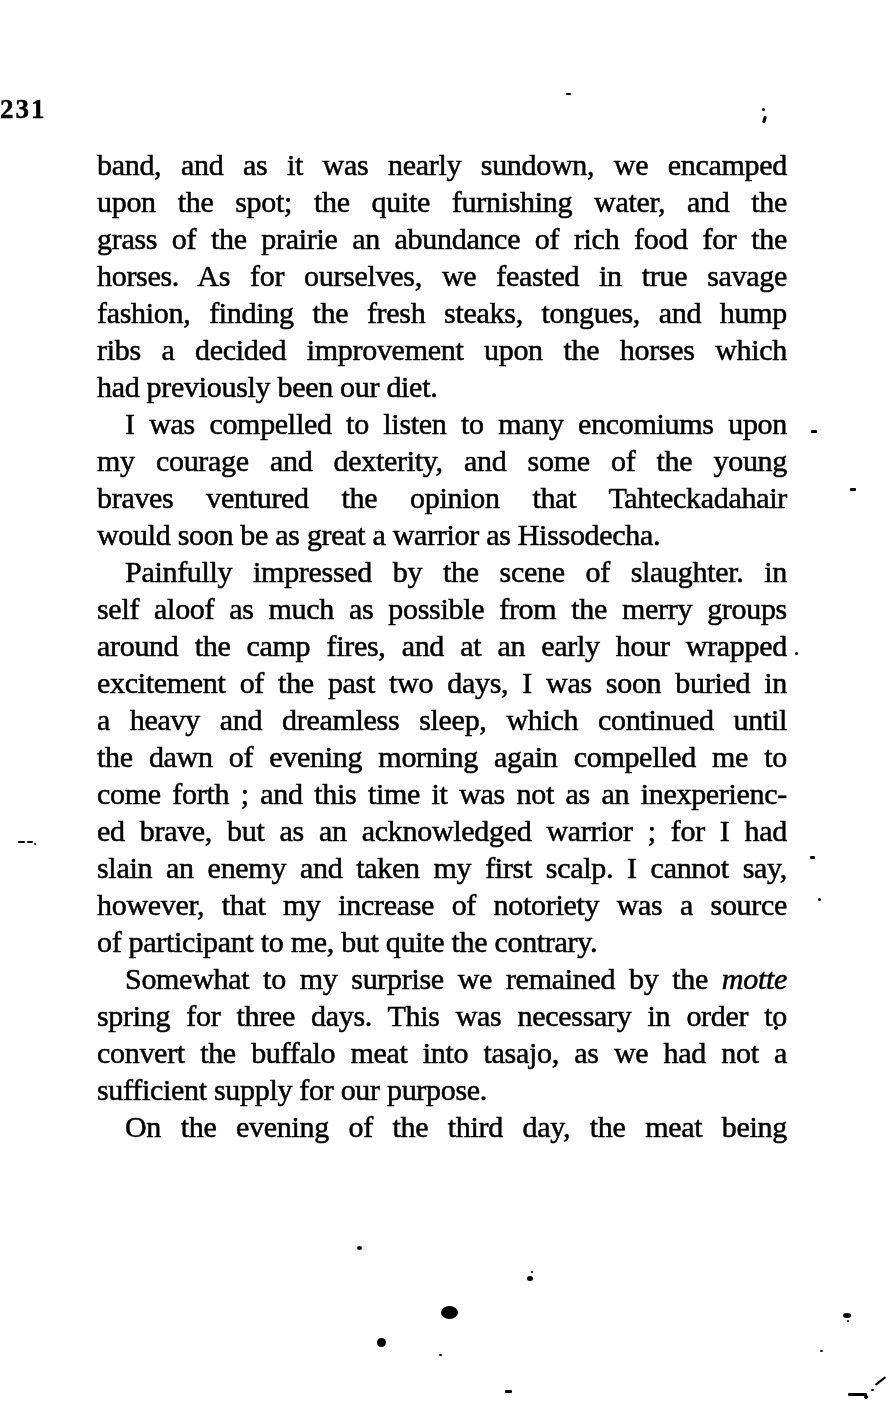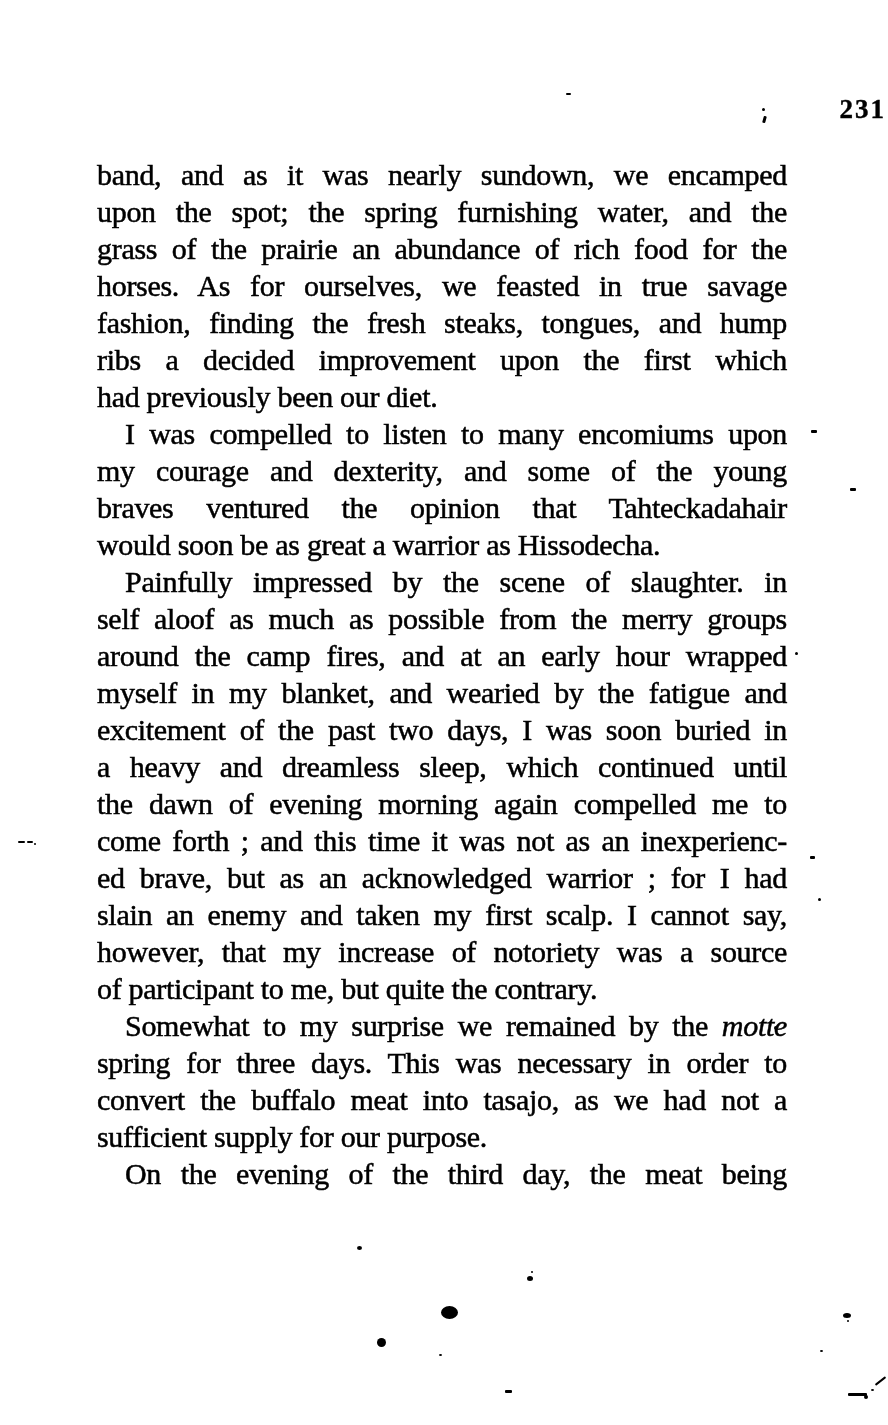"231" .page-number { padding-left: 28px -> none; text-align: right -> left }
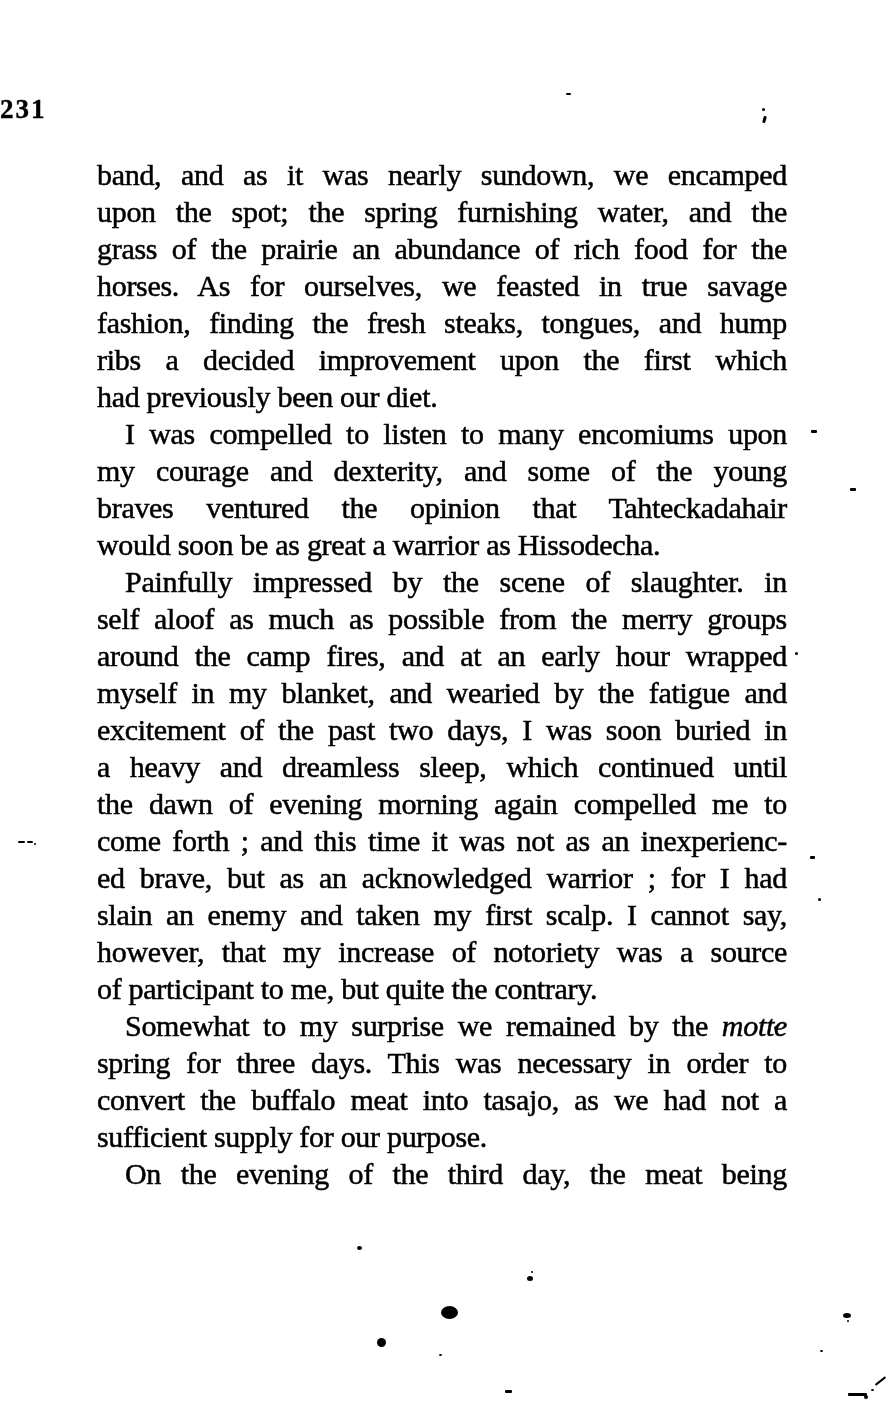"band, and as it was" .text-block { top: 156px -> 146px }
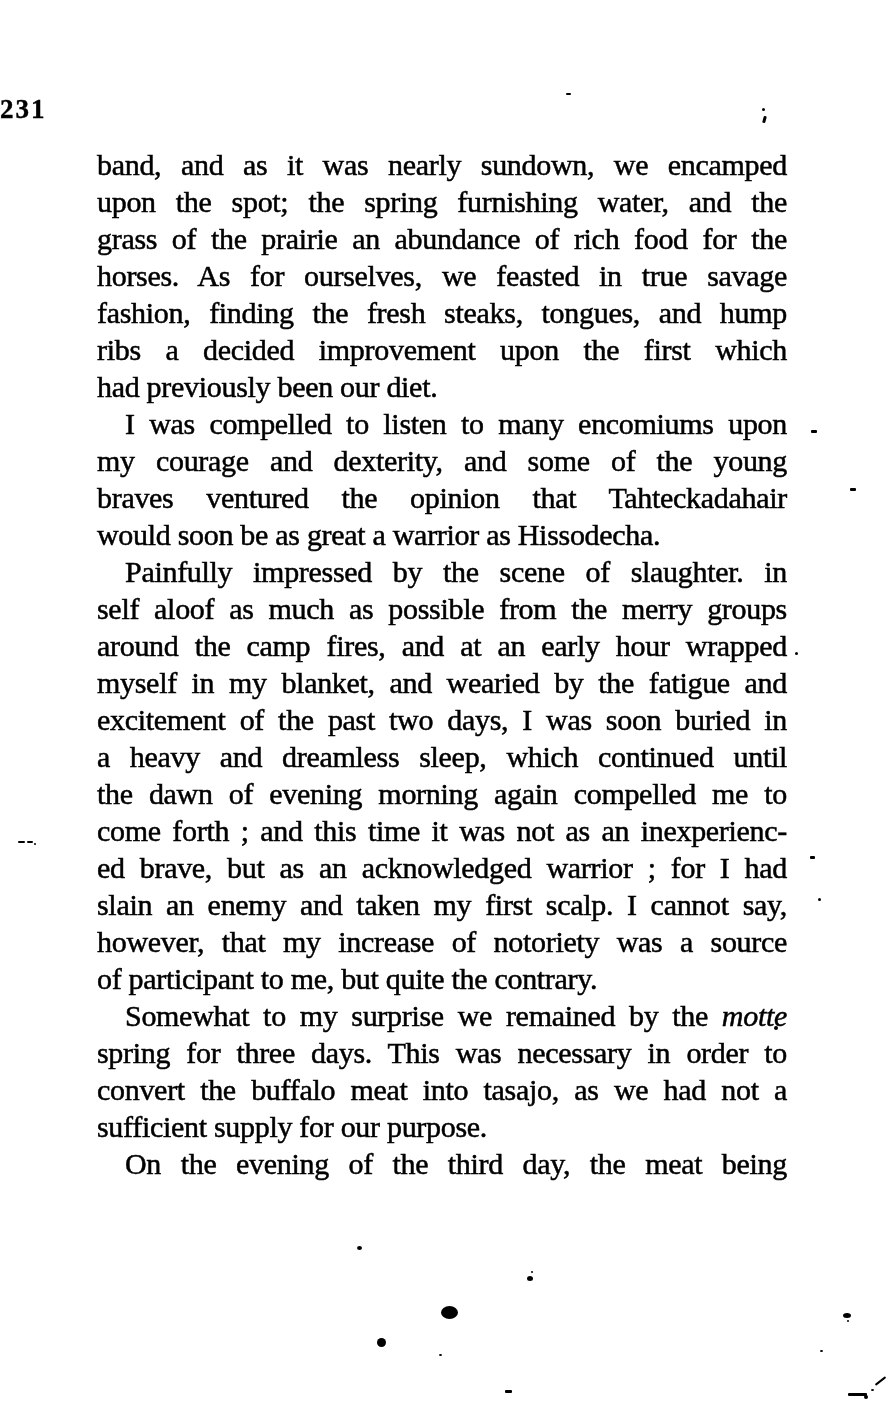"upon the spot; the spring" span.seg { text: spring -> quite }
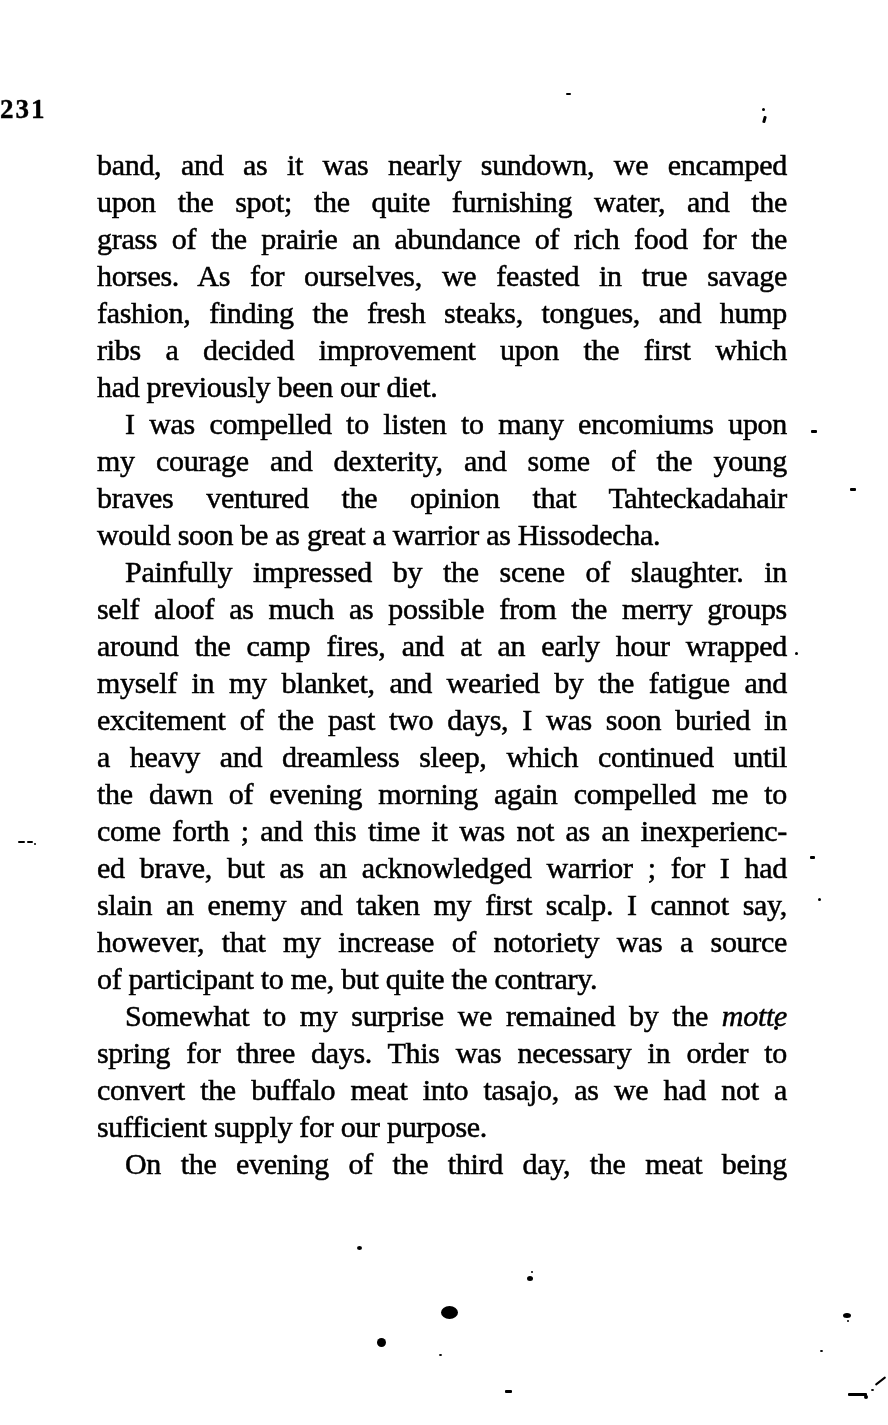"ribs a decided improvement upon" span.seg { text: first -> horses }
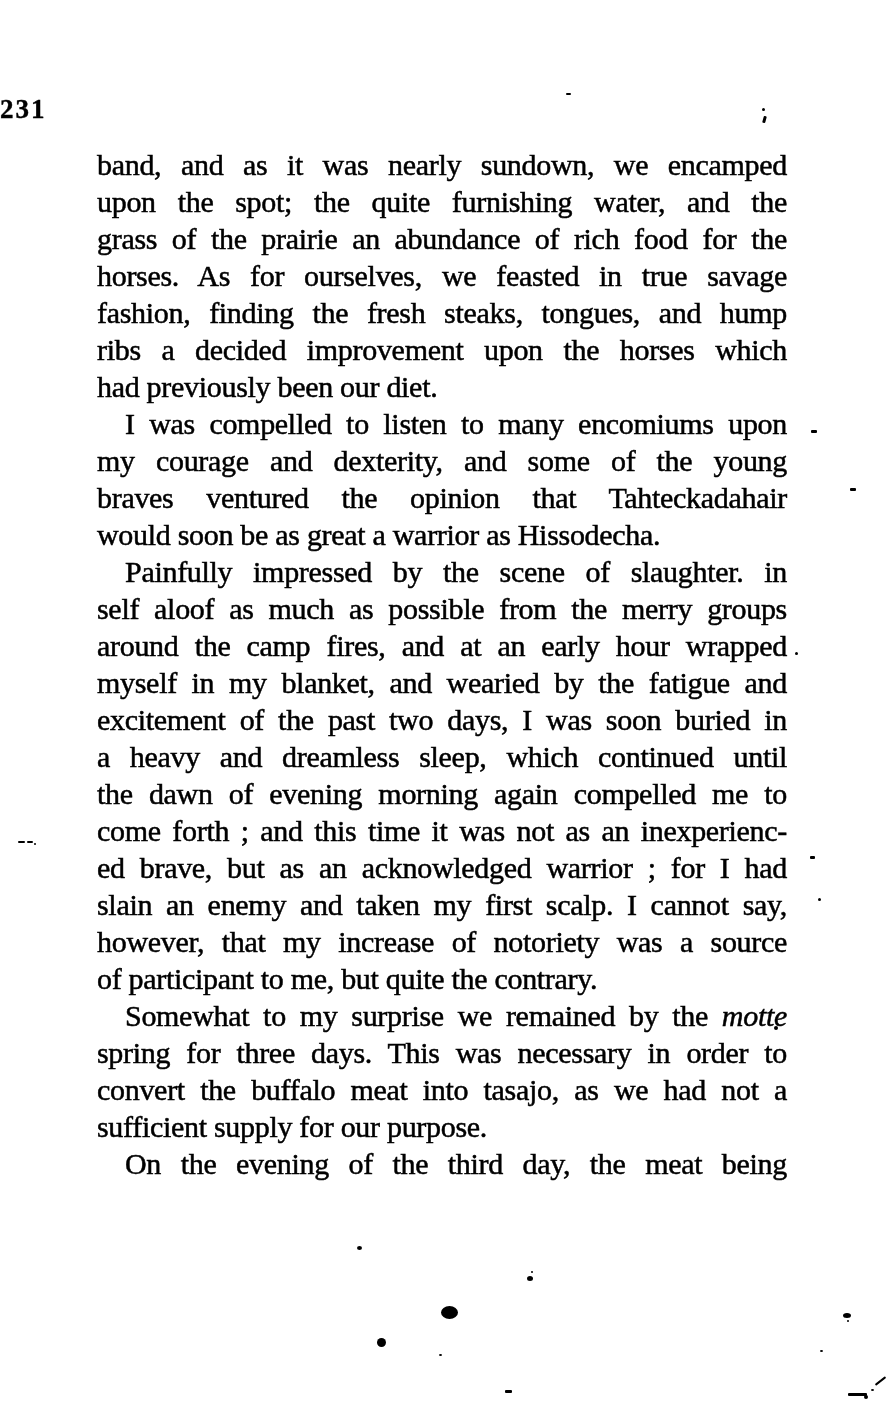"myself in my blanket, and" div.line { html: <div><span>myself in my blanket, and wearied by the fatigue and</span></div> -> none }
